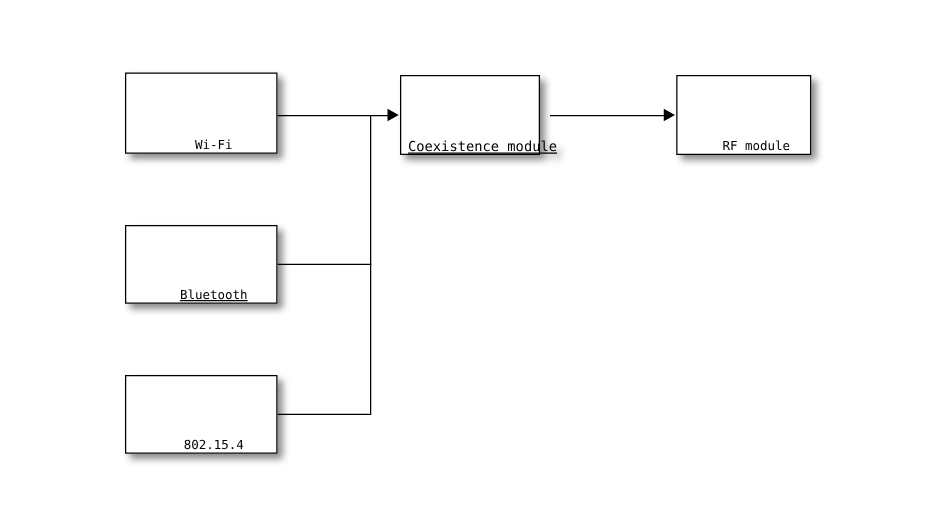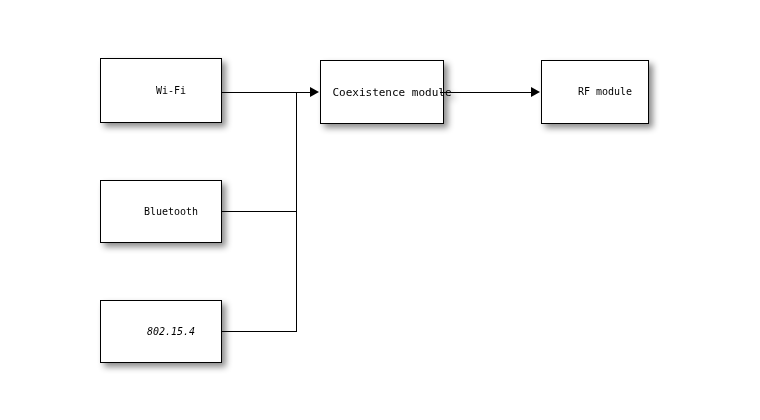"Wi-Fi" .node { align-items: center -> flex-end }
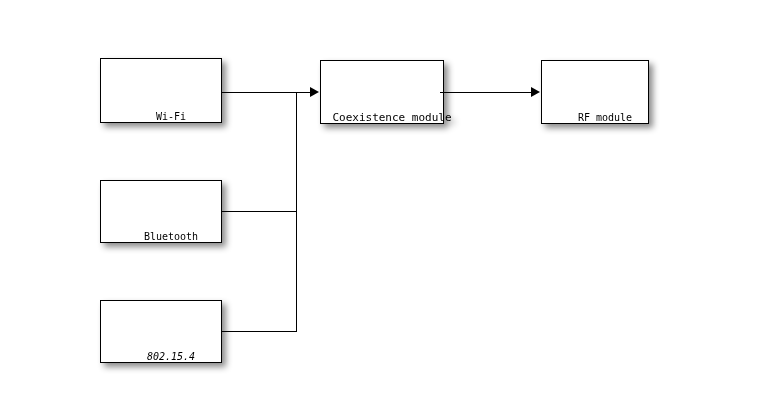"Coexistence module" div.node { text-decoration: none -> underline; width: 124px -> 112px }
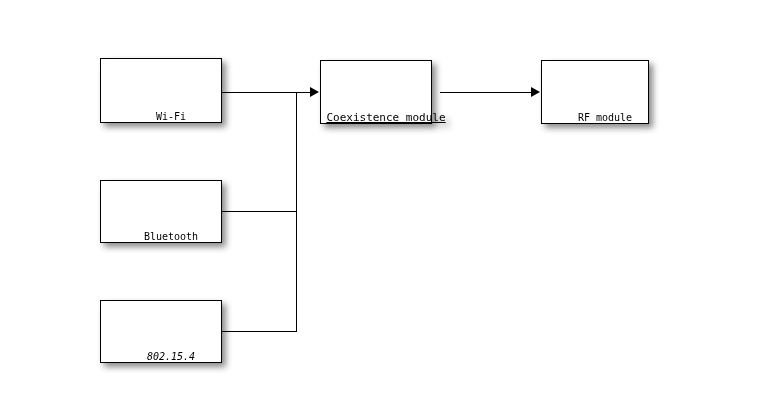"Bluetooth" div.node { text-decoration: none -> underline }
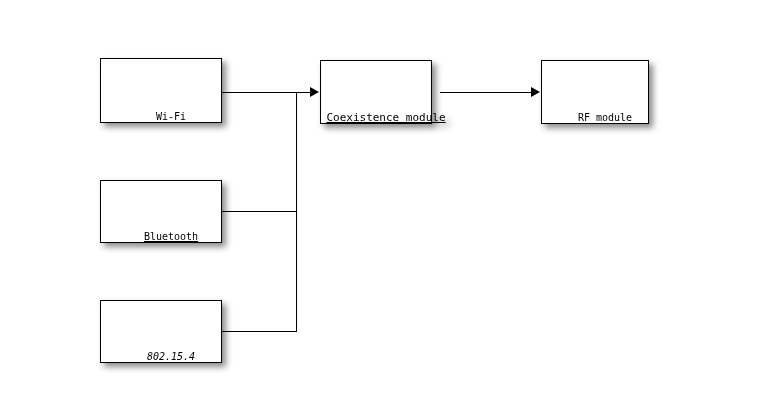"802.15.4" div.node { font-style: italic -> none }
